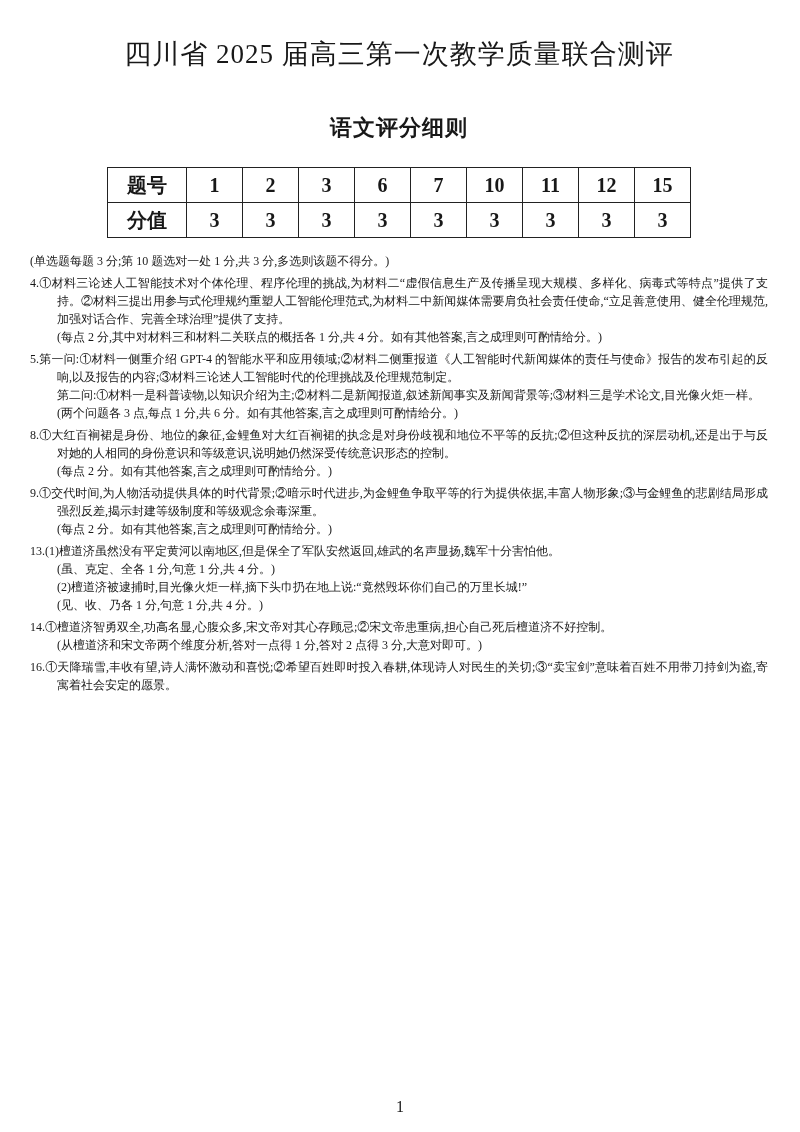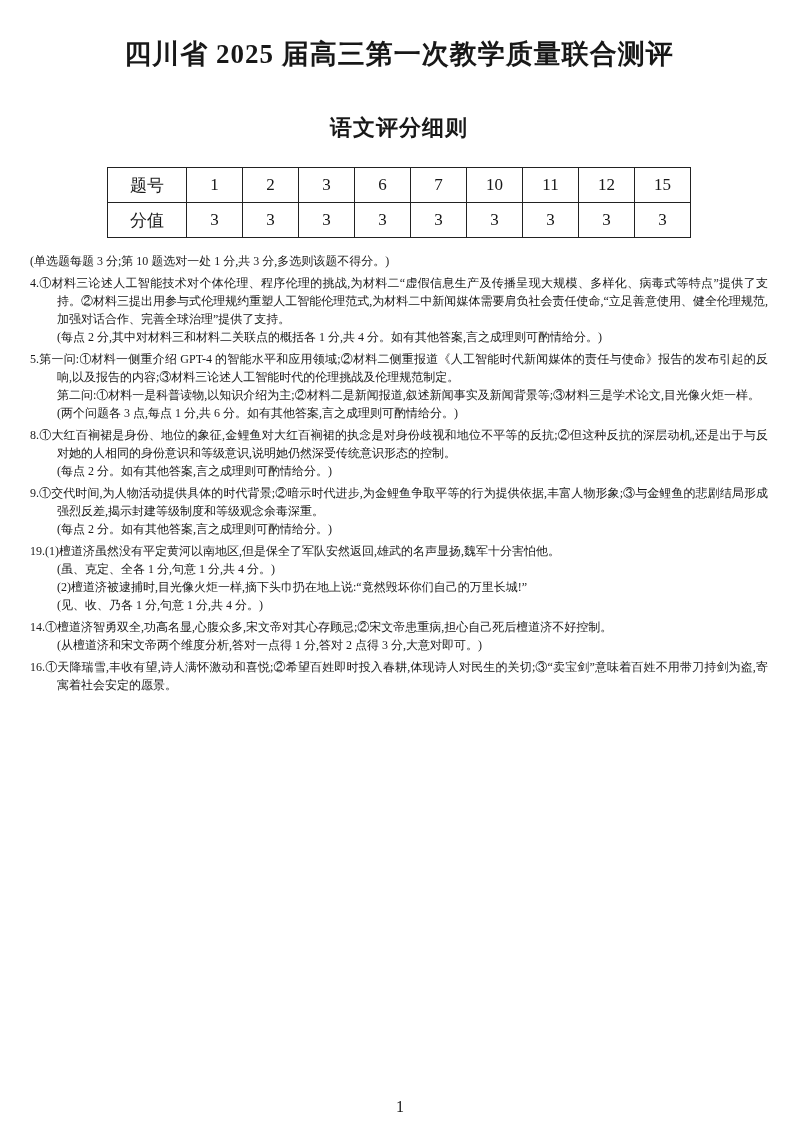"四川省 2025 届高三第一次教学质量联合测评" .doc-title { font-weight: bold -> normal }
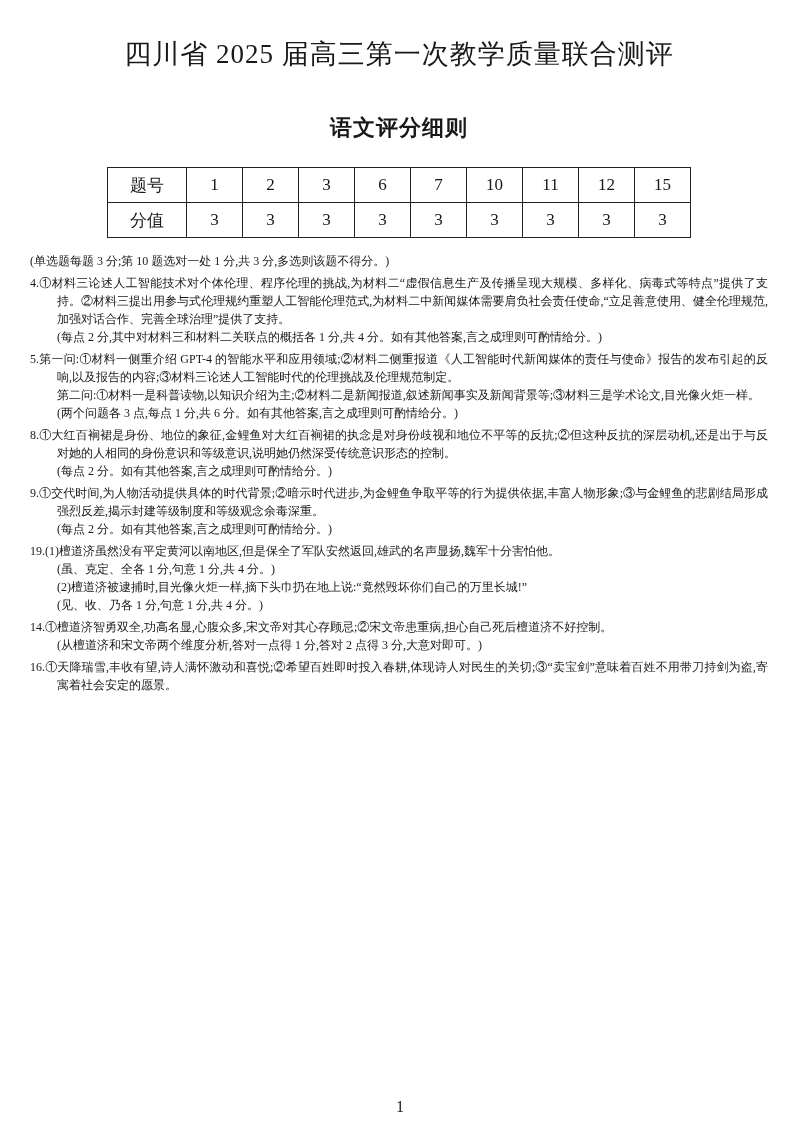"题号" table.answer-table th, table.answer-table td { font-size: 17px -> 20px; font-weight: normal -> bold }
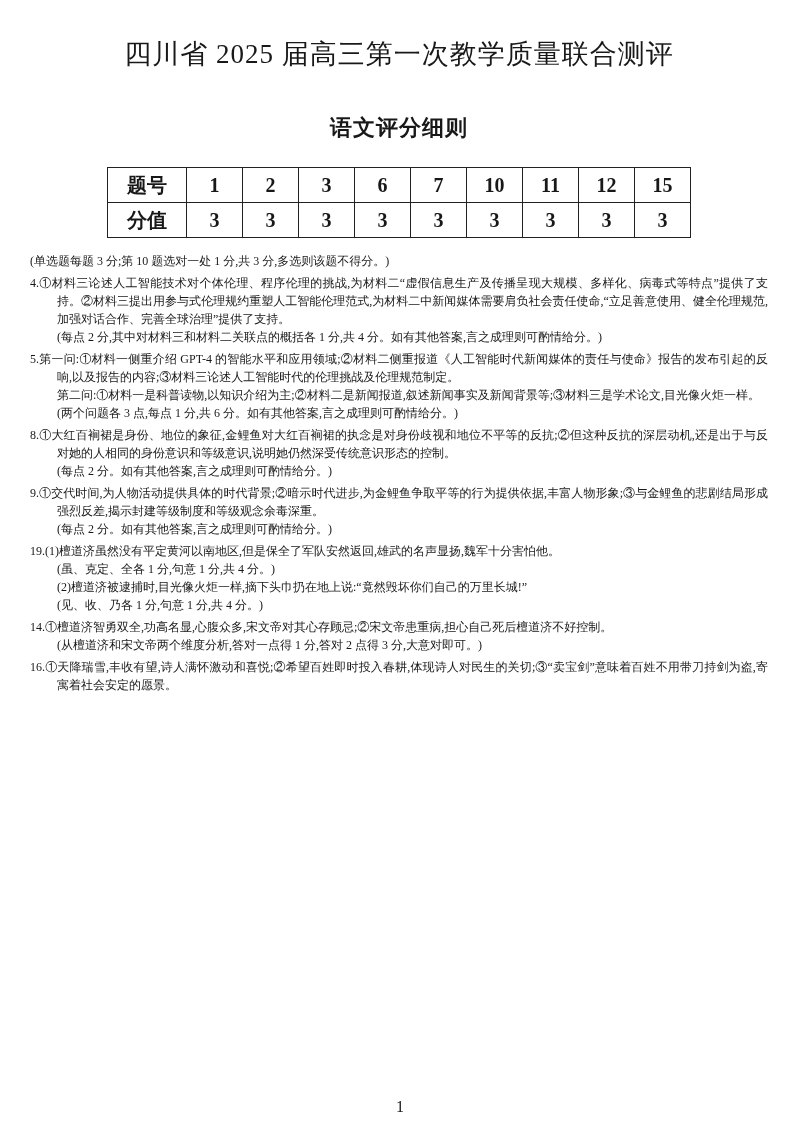"19.(1)檀道济虽然没有平定黄河以南地区,但是保全了军队安然返回,雄武的名声显" div.block { text: 19 -> 13 }
